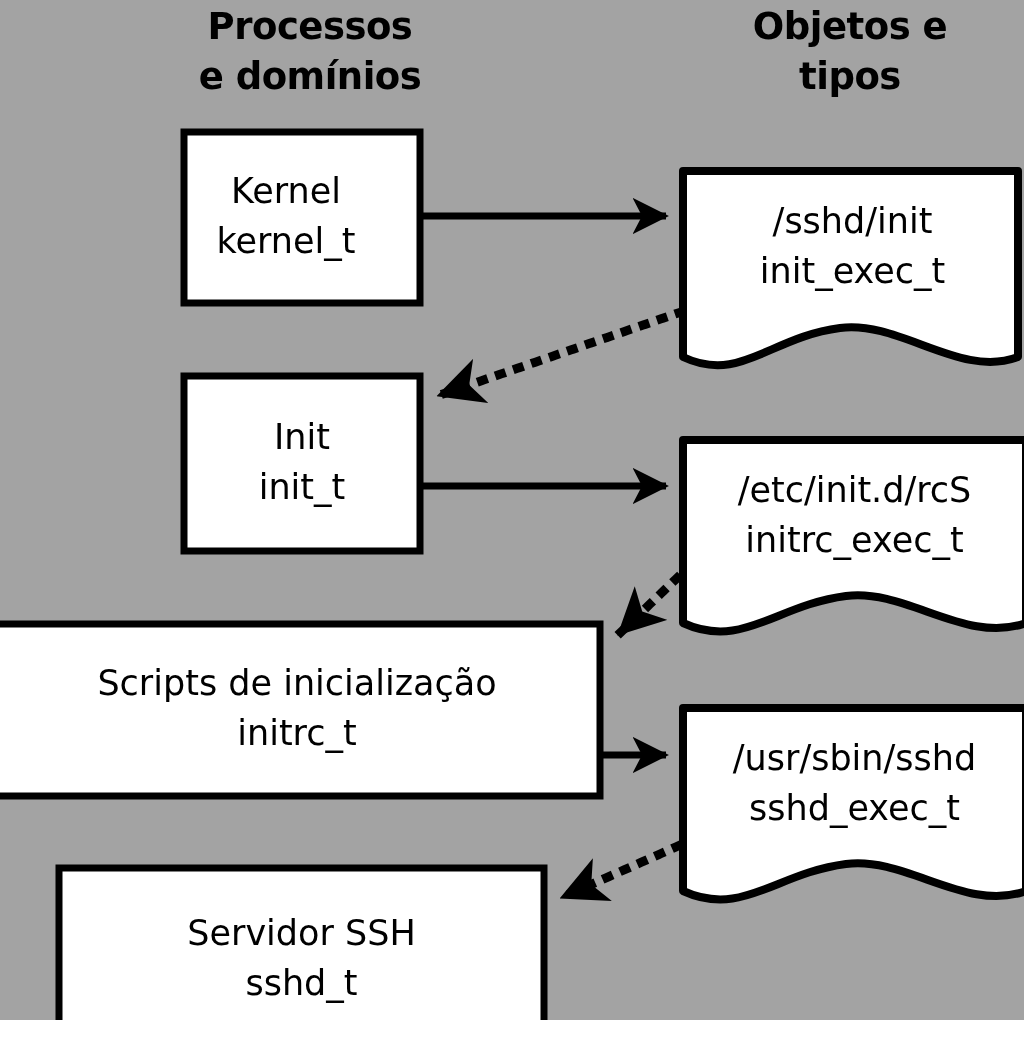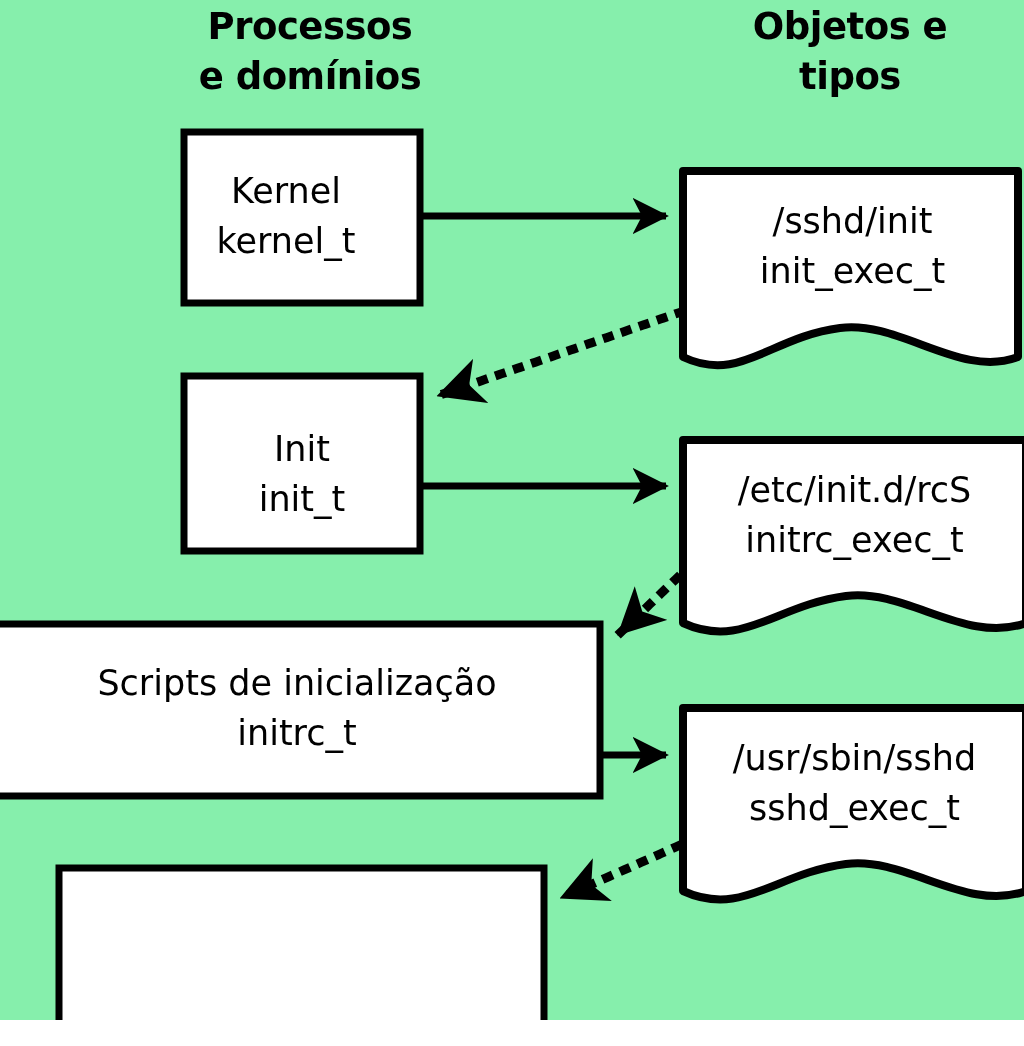"Processos" #canvas { background: #86efac -> #a3a3a3 }
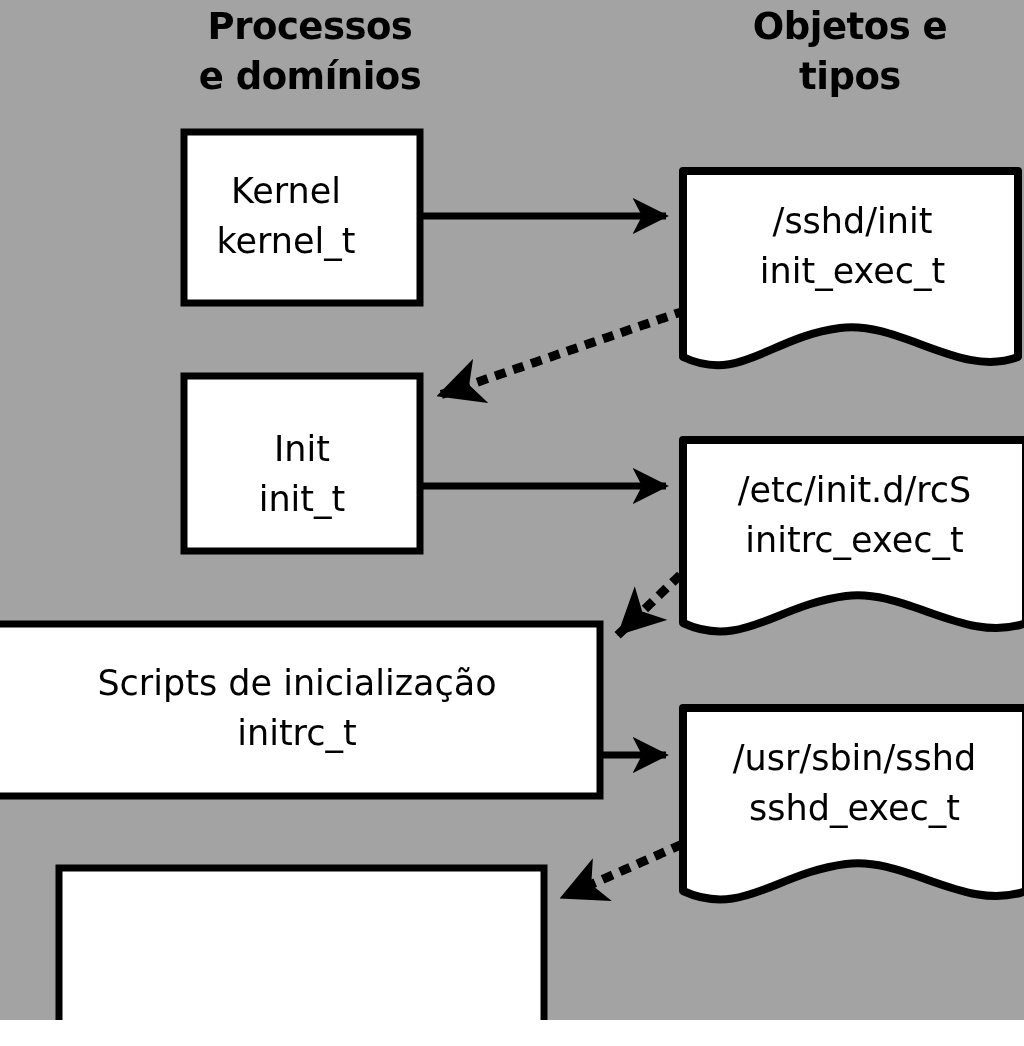"Init" div.node-label { top: 424px -> 412px }
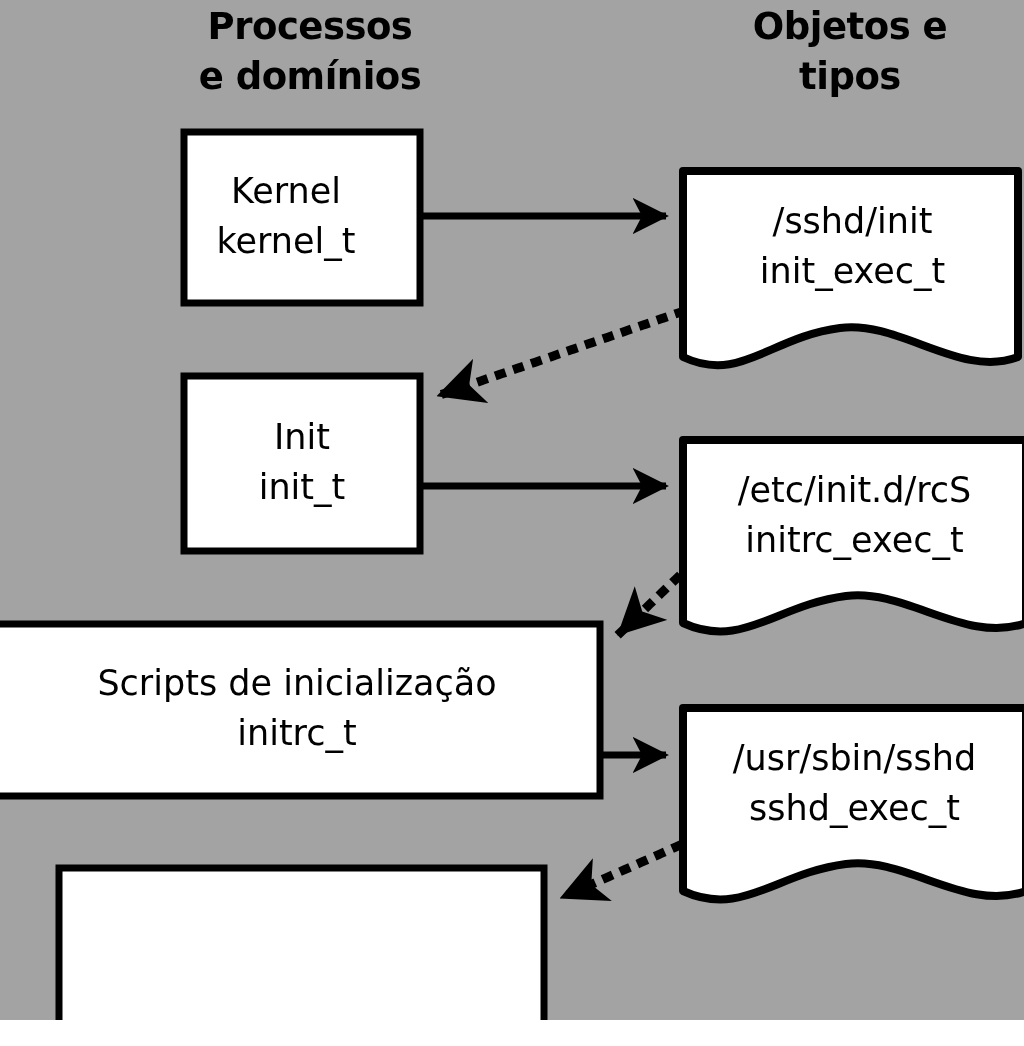"Servidor SSH" div.node-label { html: none -> <div>Servidor SSH sshd_t</div> }
